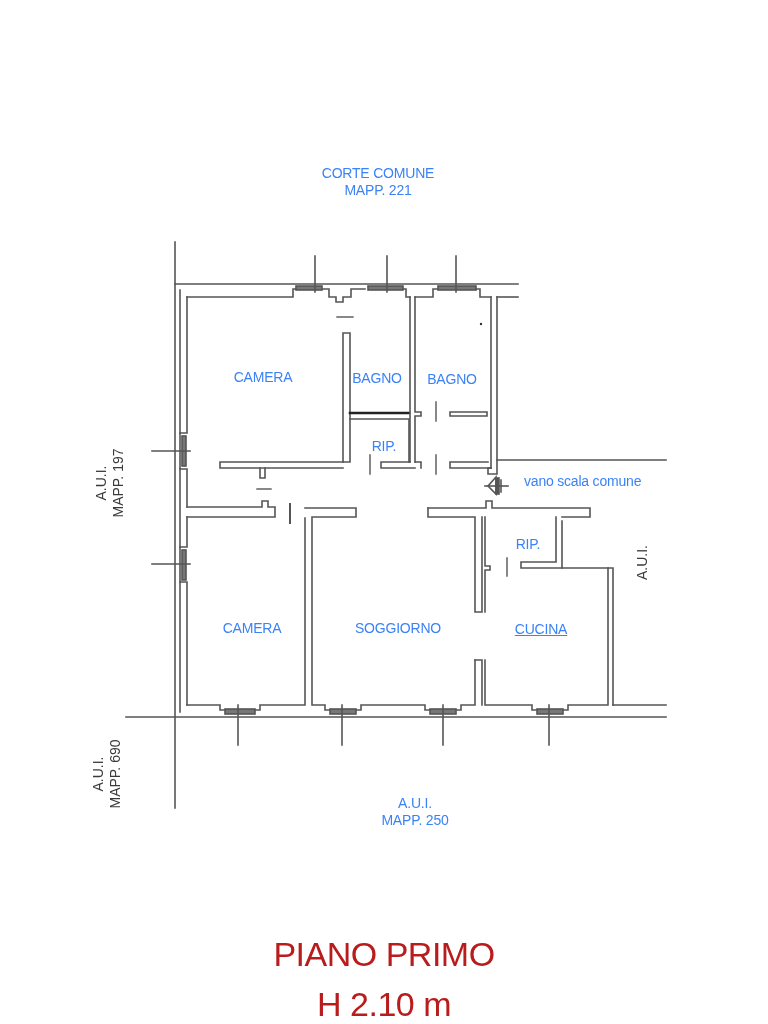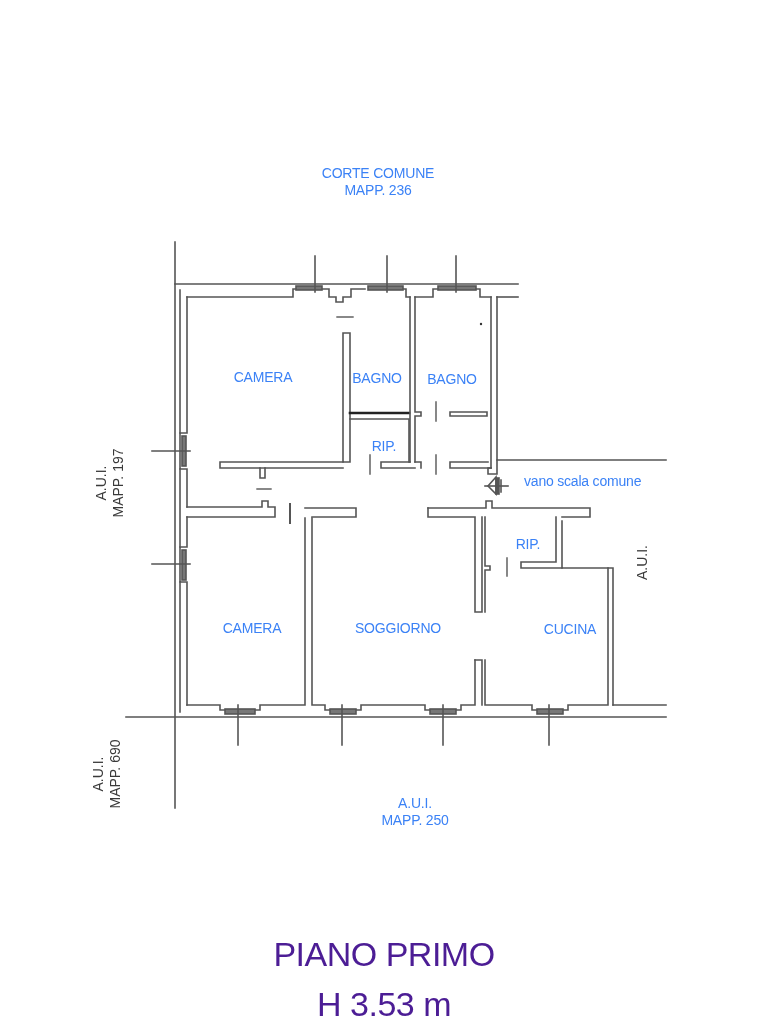"MAPP. 236" span { text: 236 -> 221 }
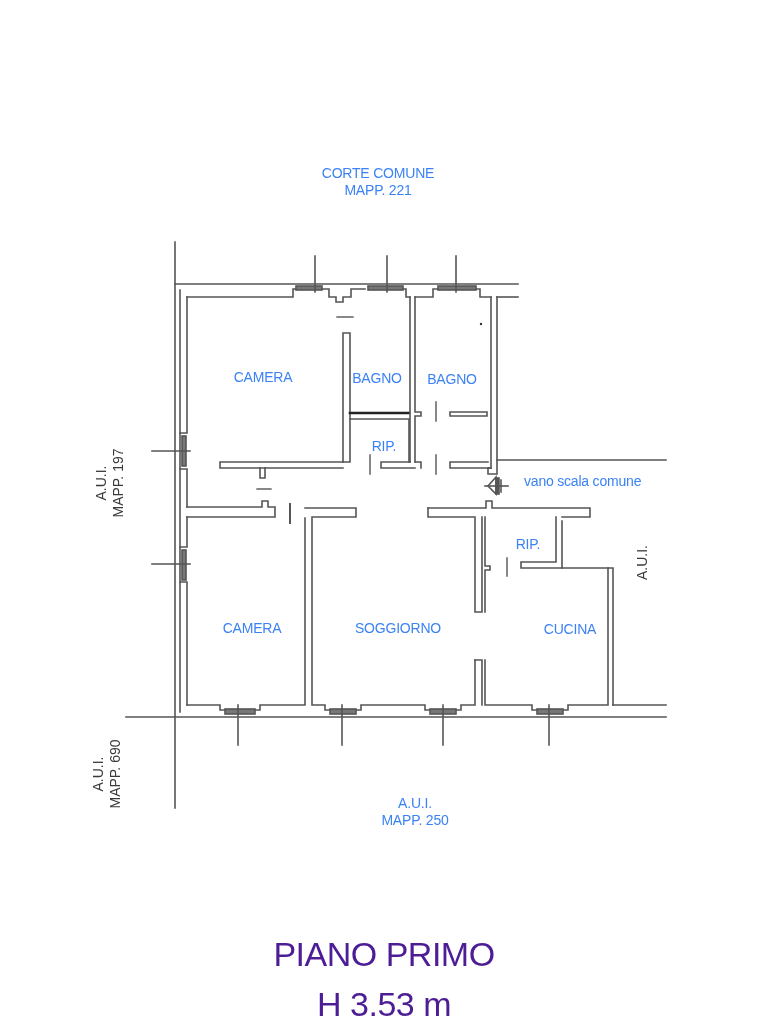"CUCINA" div.lbl { left: 570px -> 541px; text-decoration: none -> underline }
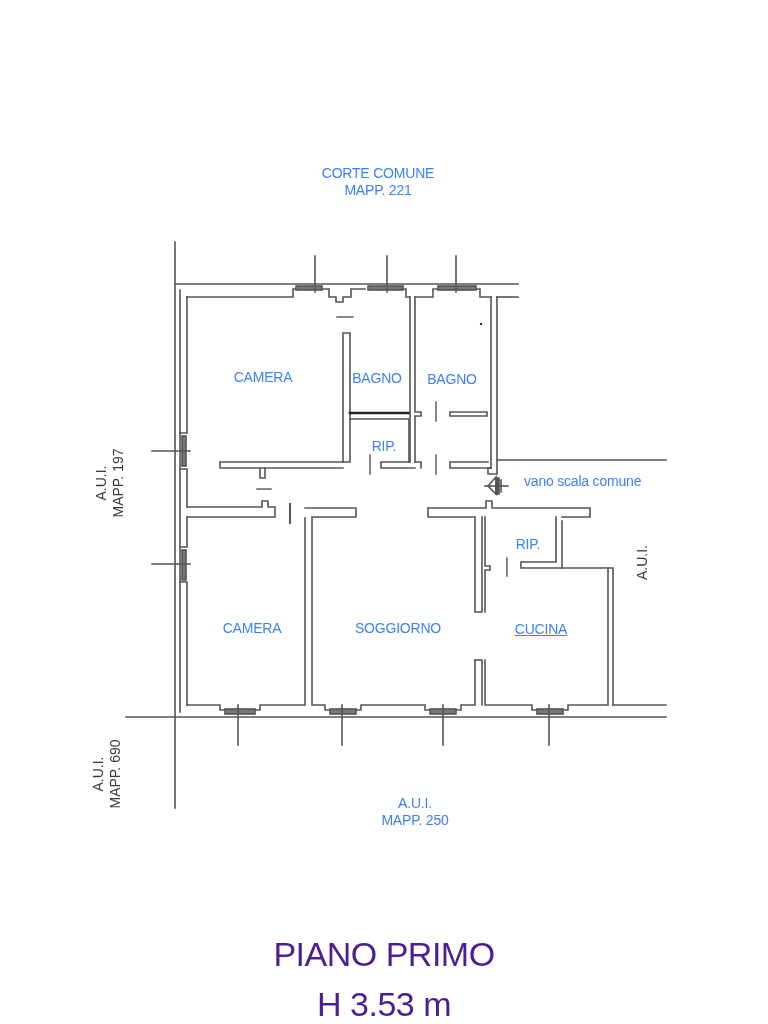"PIANO PRIMO" .title { color: #4c1d95 -> #b91c1c }
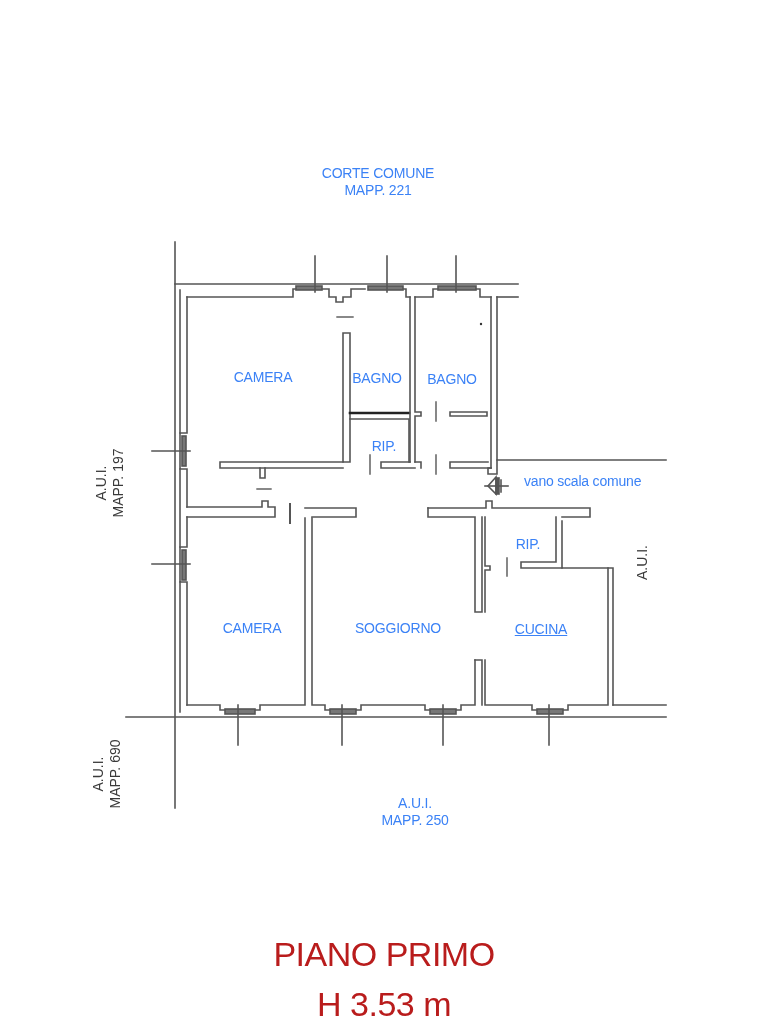"H 3.53 m" div.title { text: 3.53 -> 2.10 }
